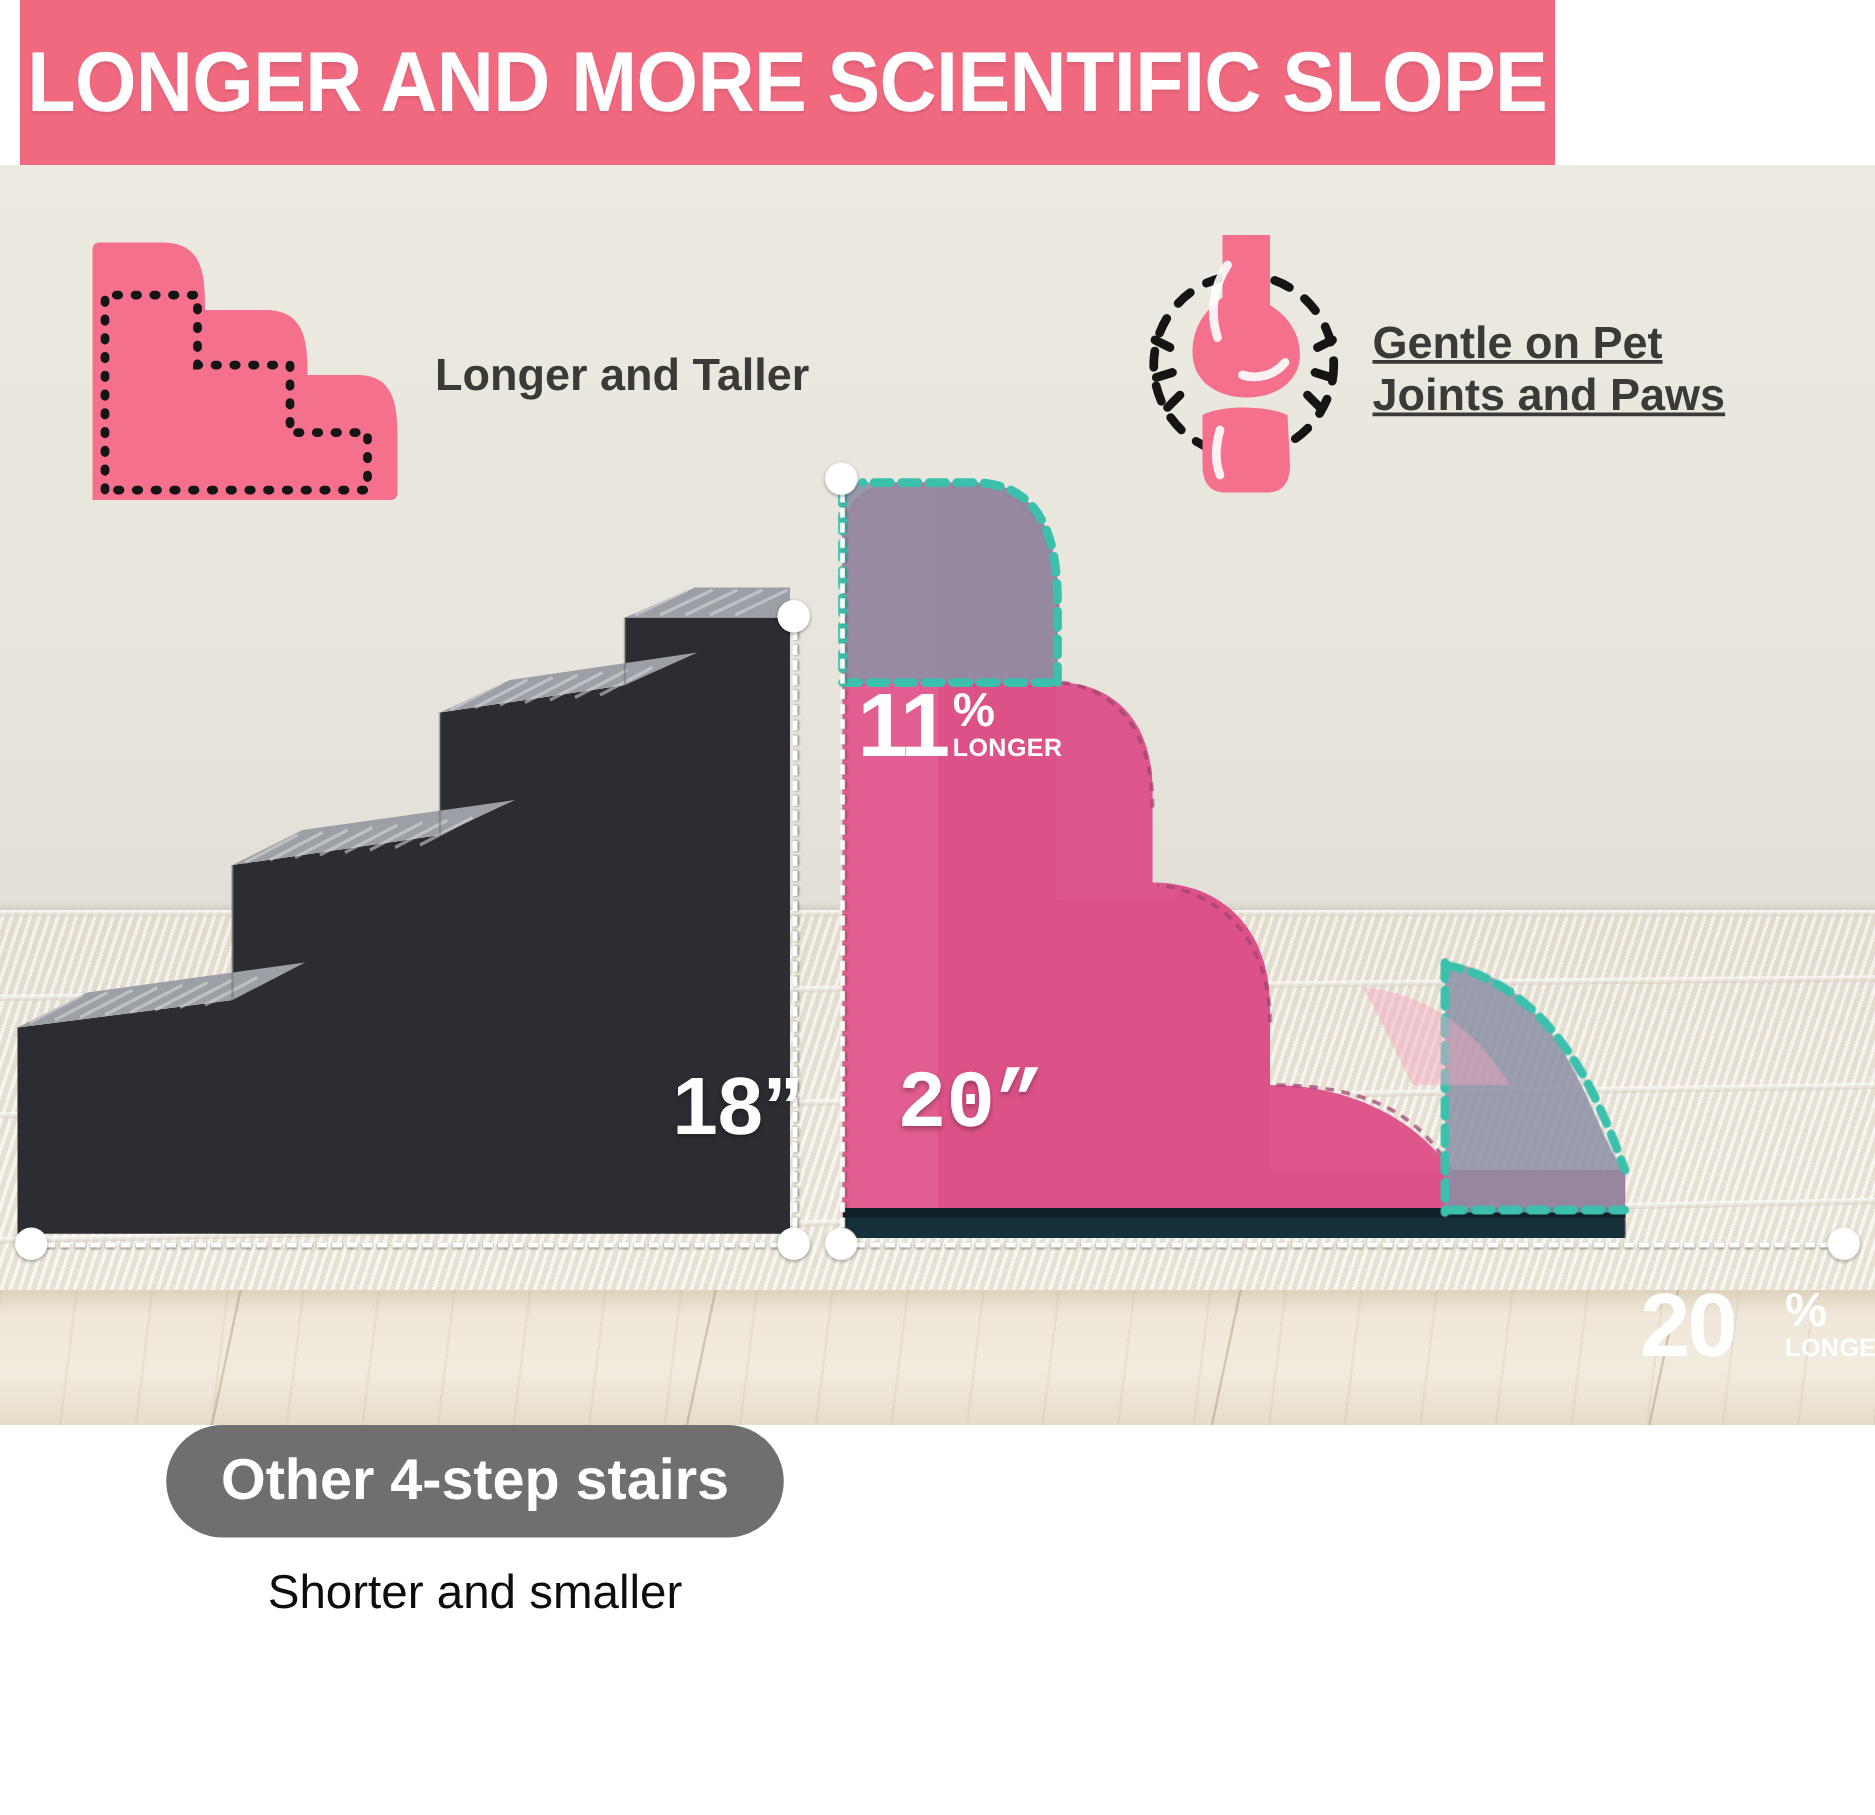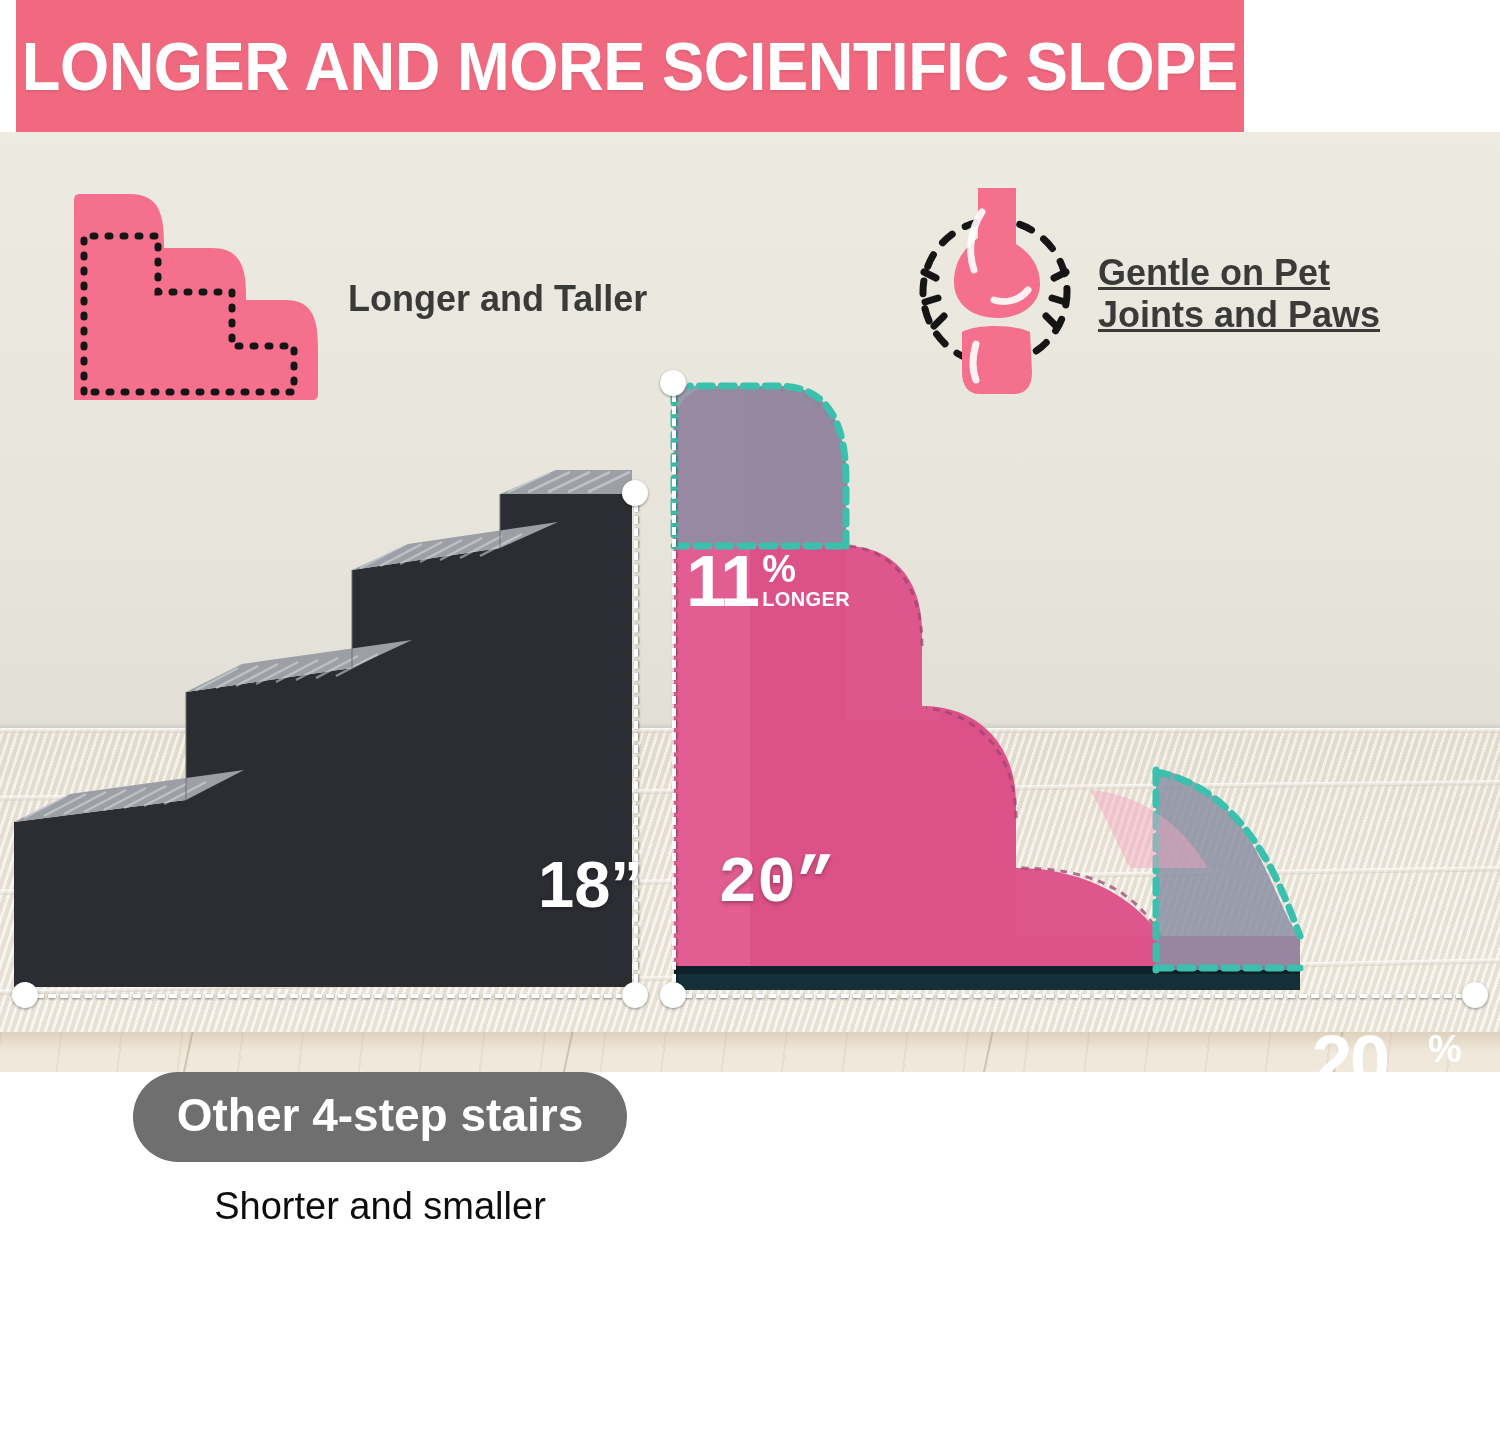"Other 4-step stairs" #compare { top: 1072px -> 1140px }
